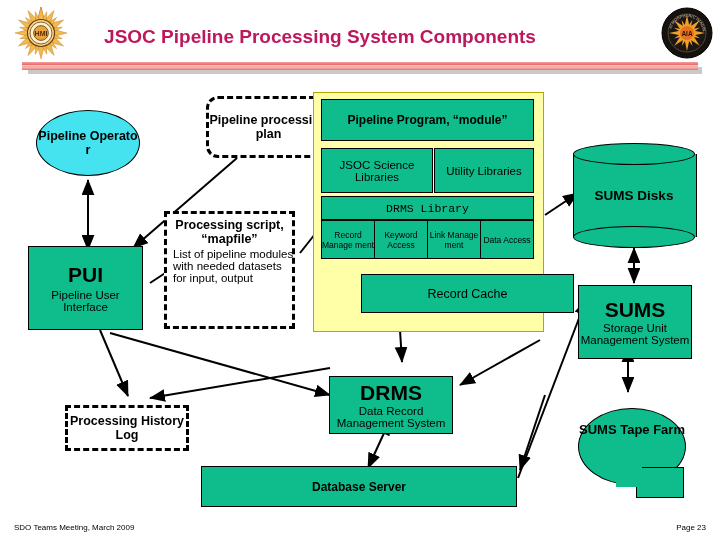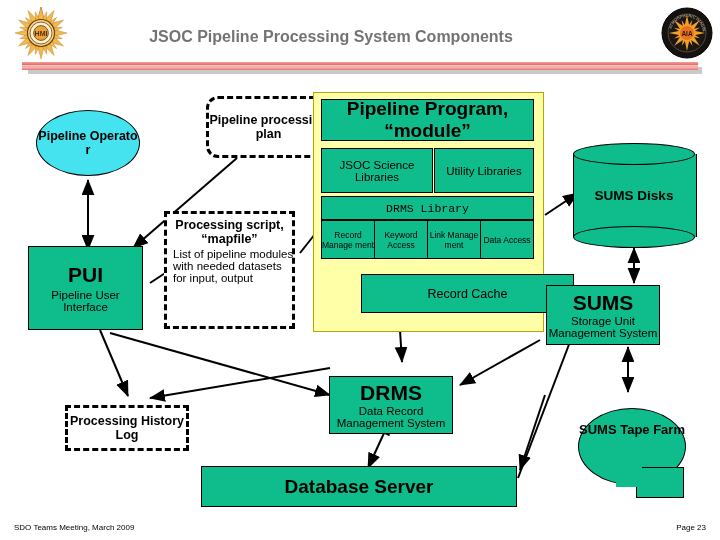"JSOC Pipeline Processing System" .title { color: #737373 -> #be185d; font-size: 16px -> 19px; left: 71px -> 60px }
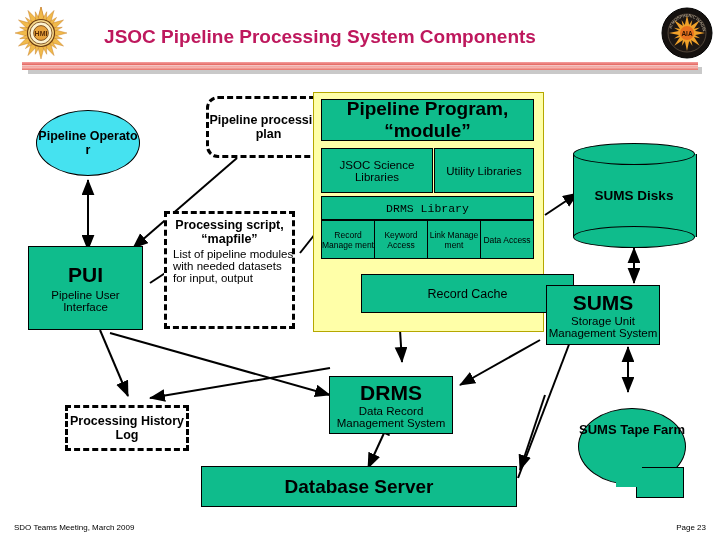"Pipeline Program, “module”" .t14 { font-size: 19px -> 12px }
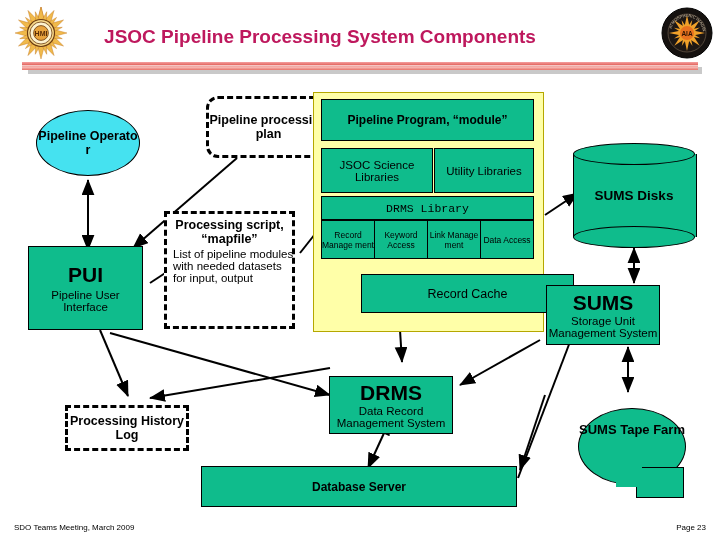"SUMS" div.box { height: 60px -> 74px; left: 546px -> 578px }
